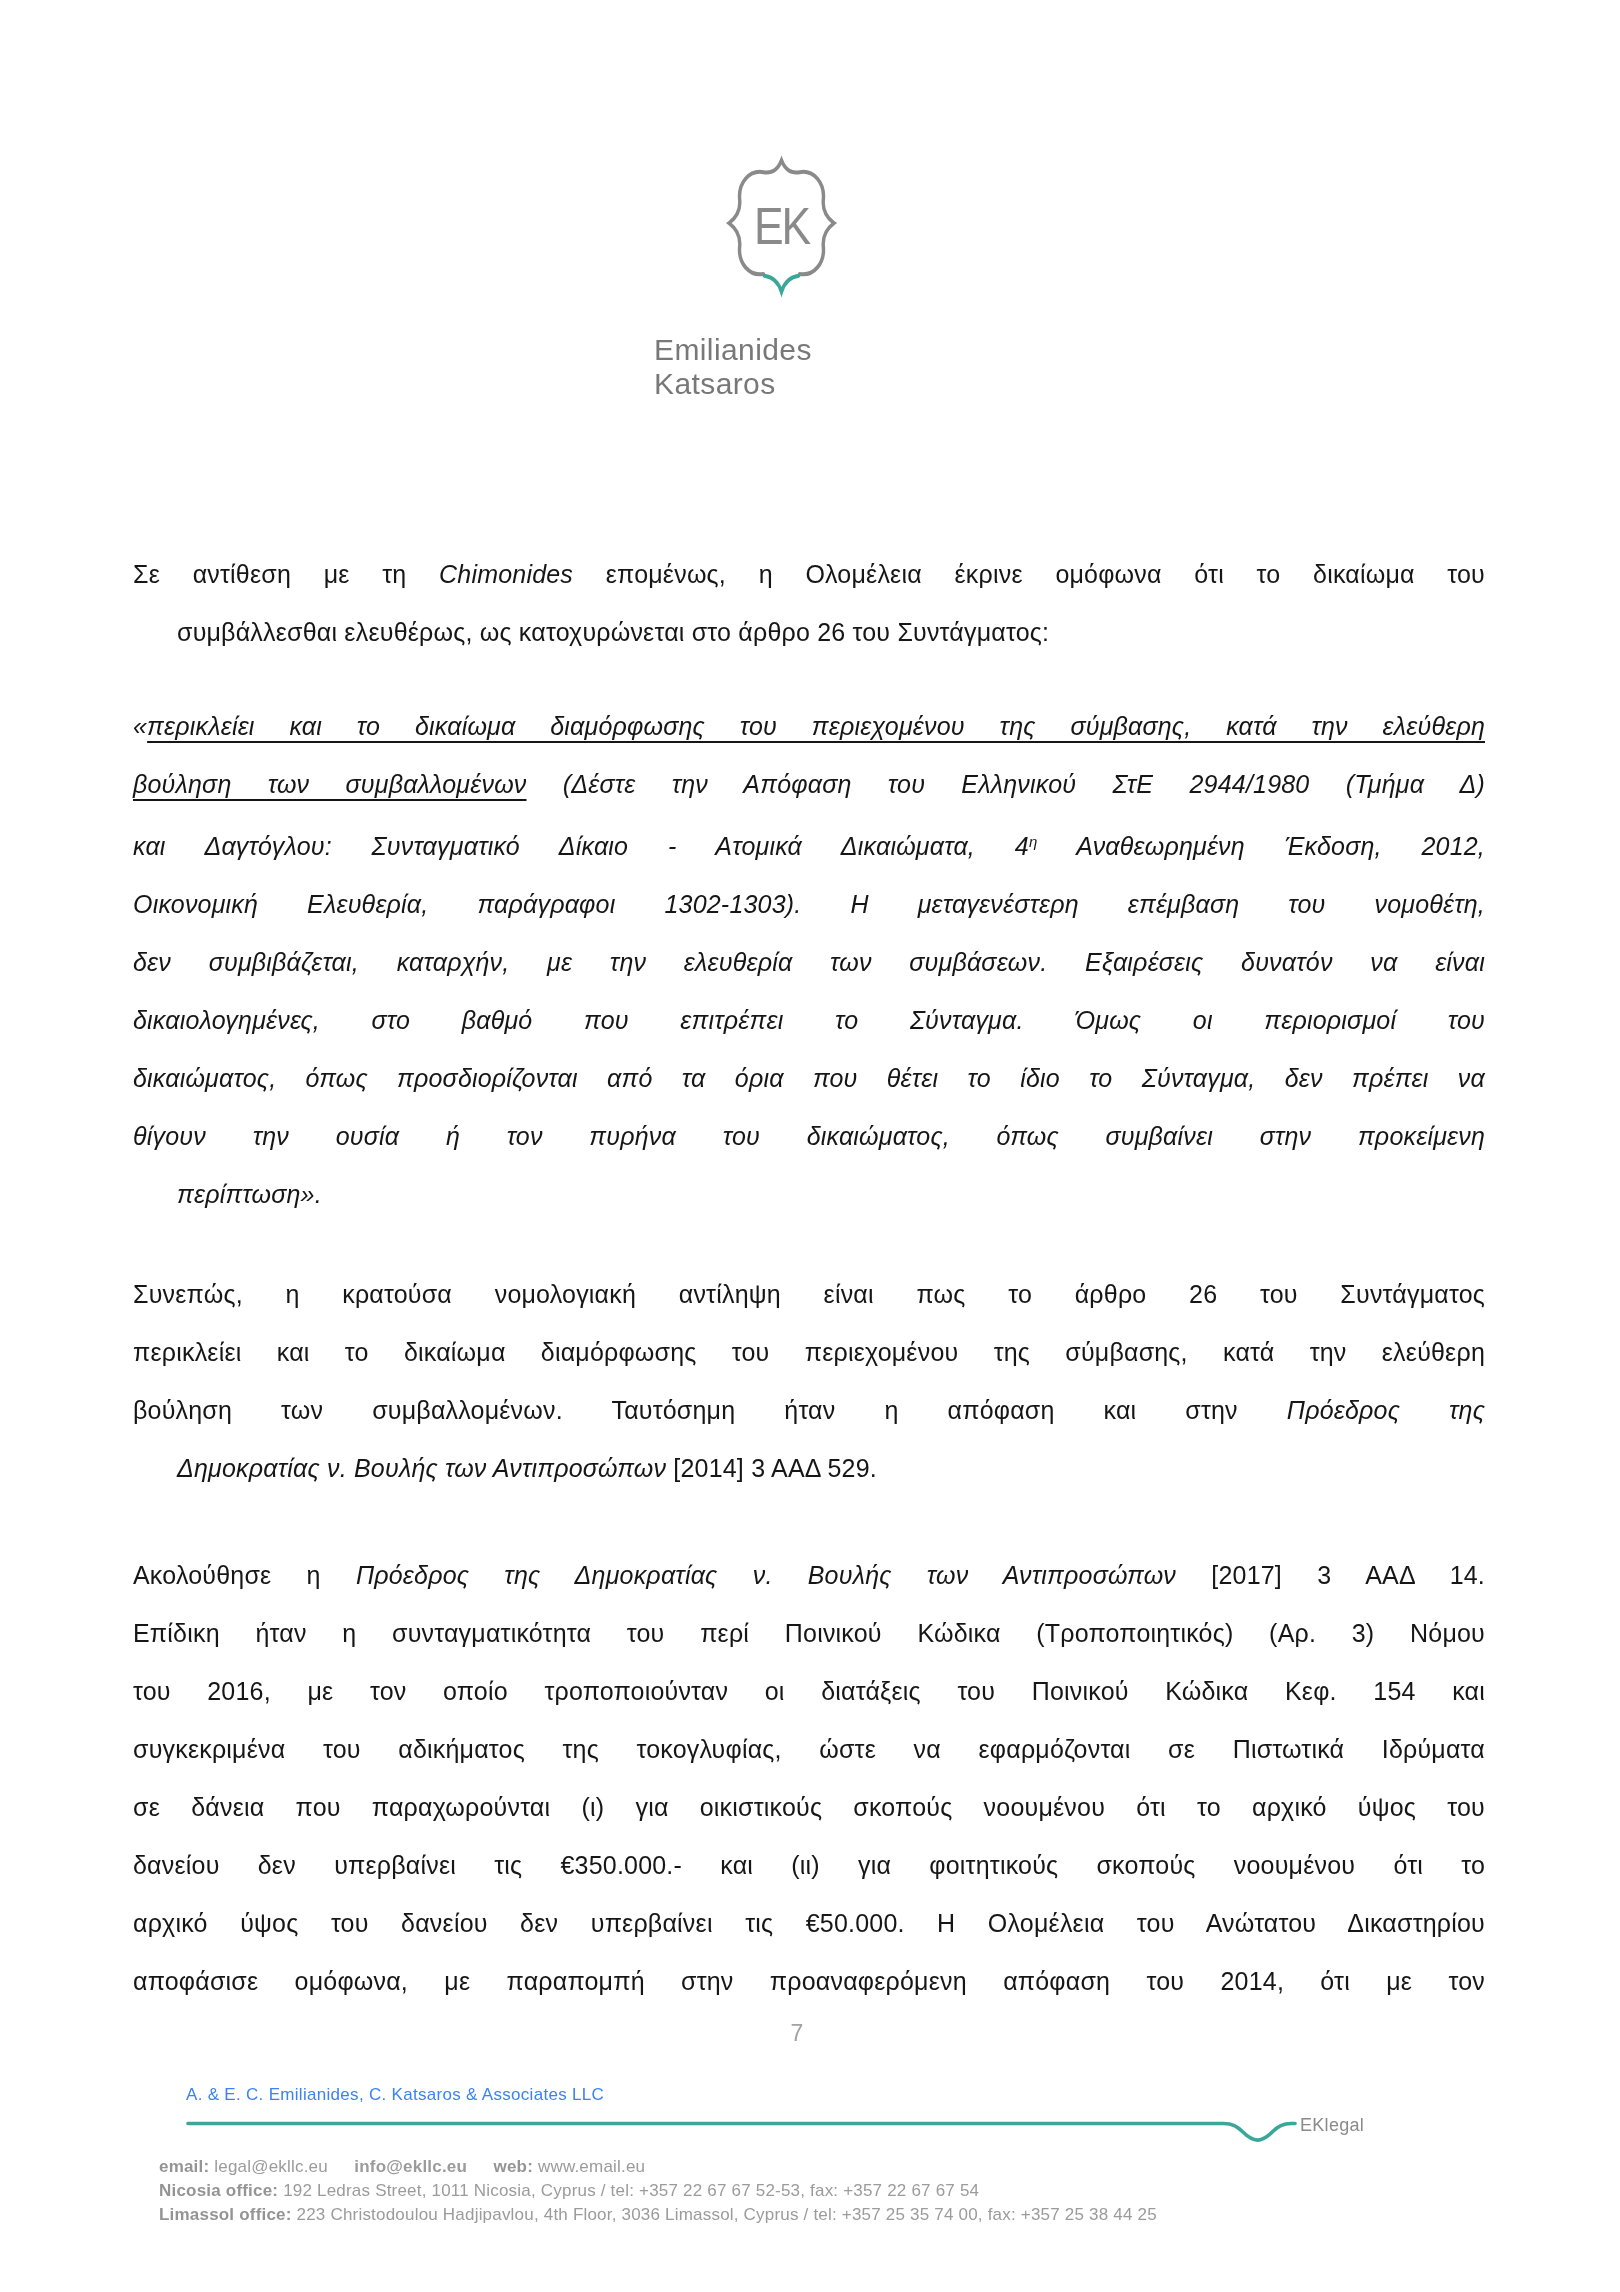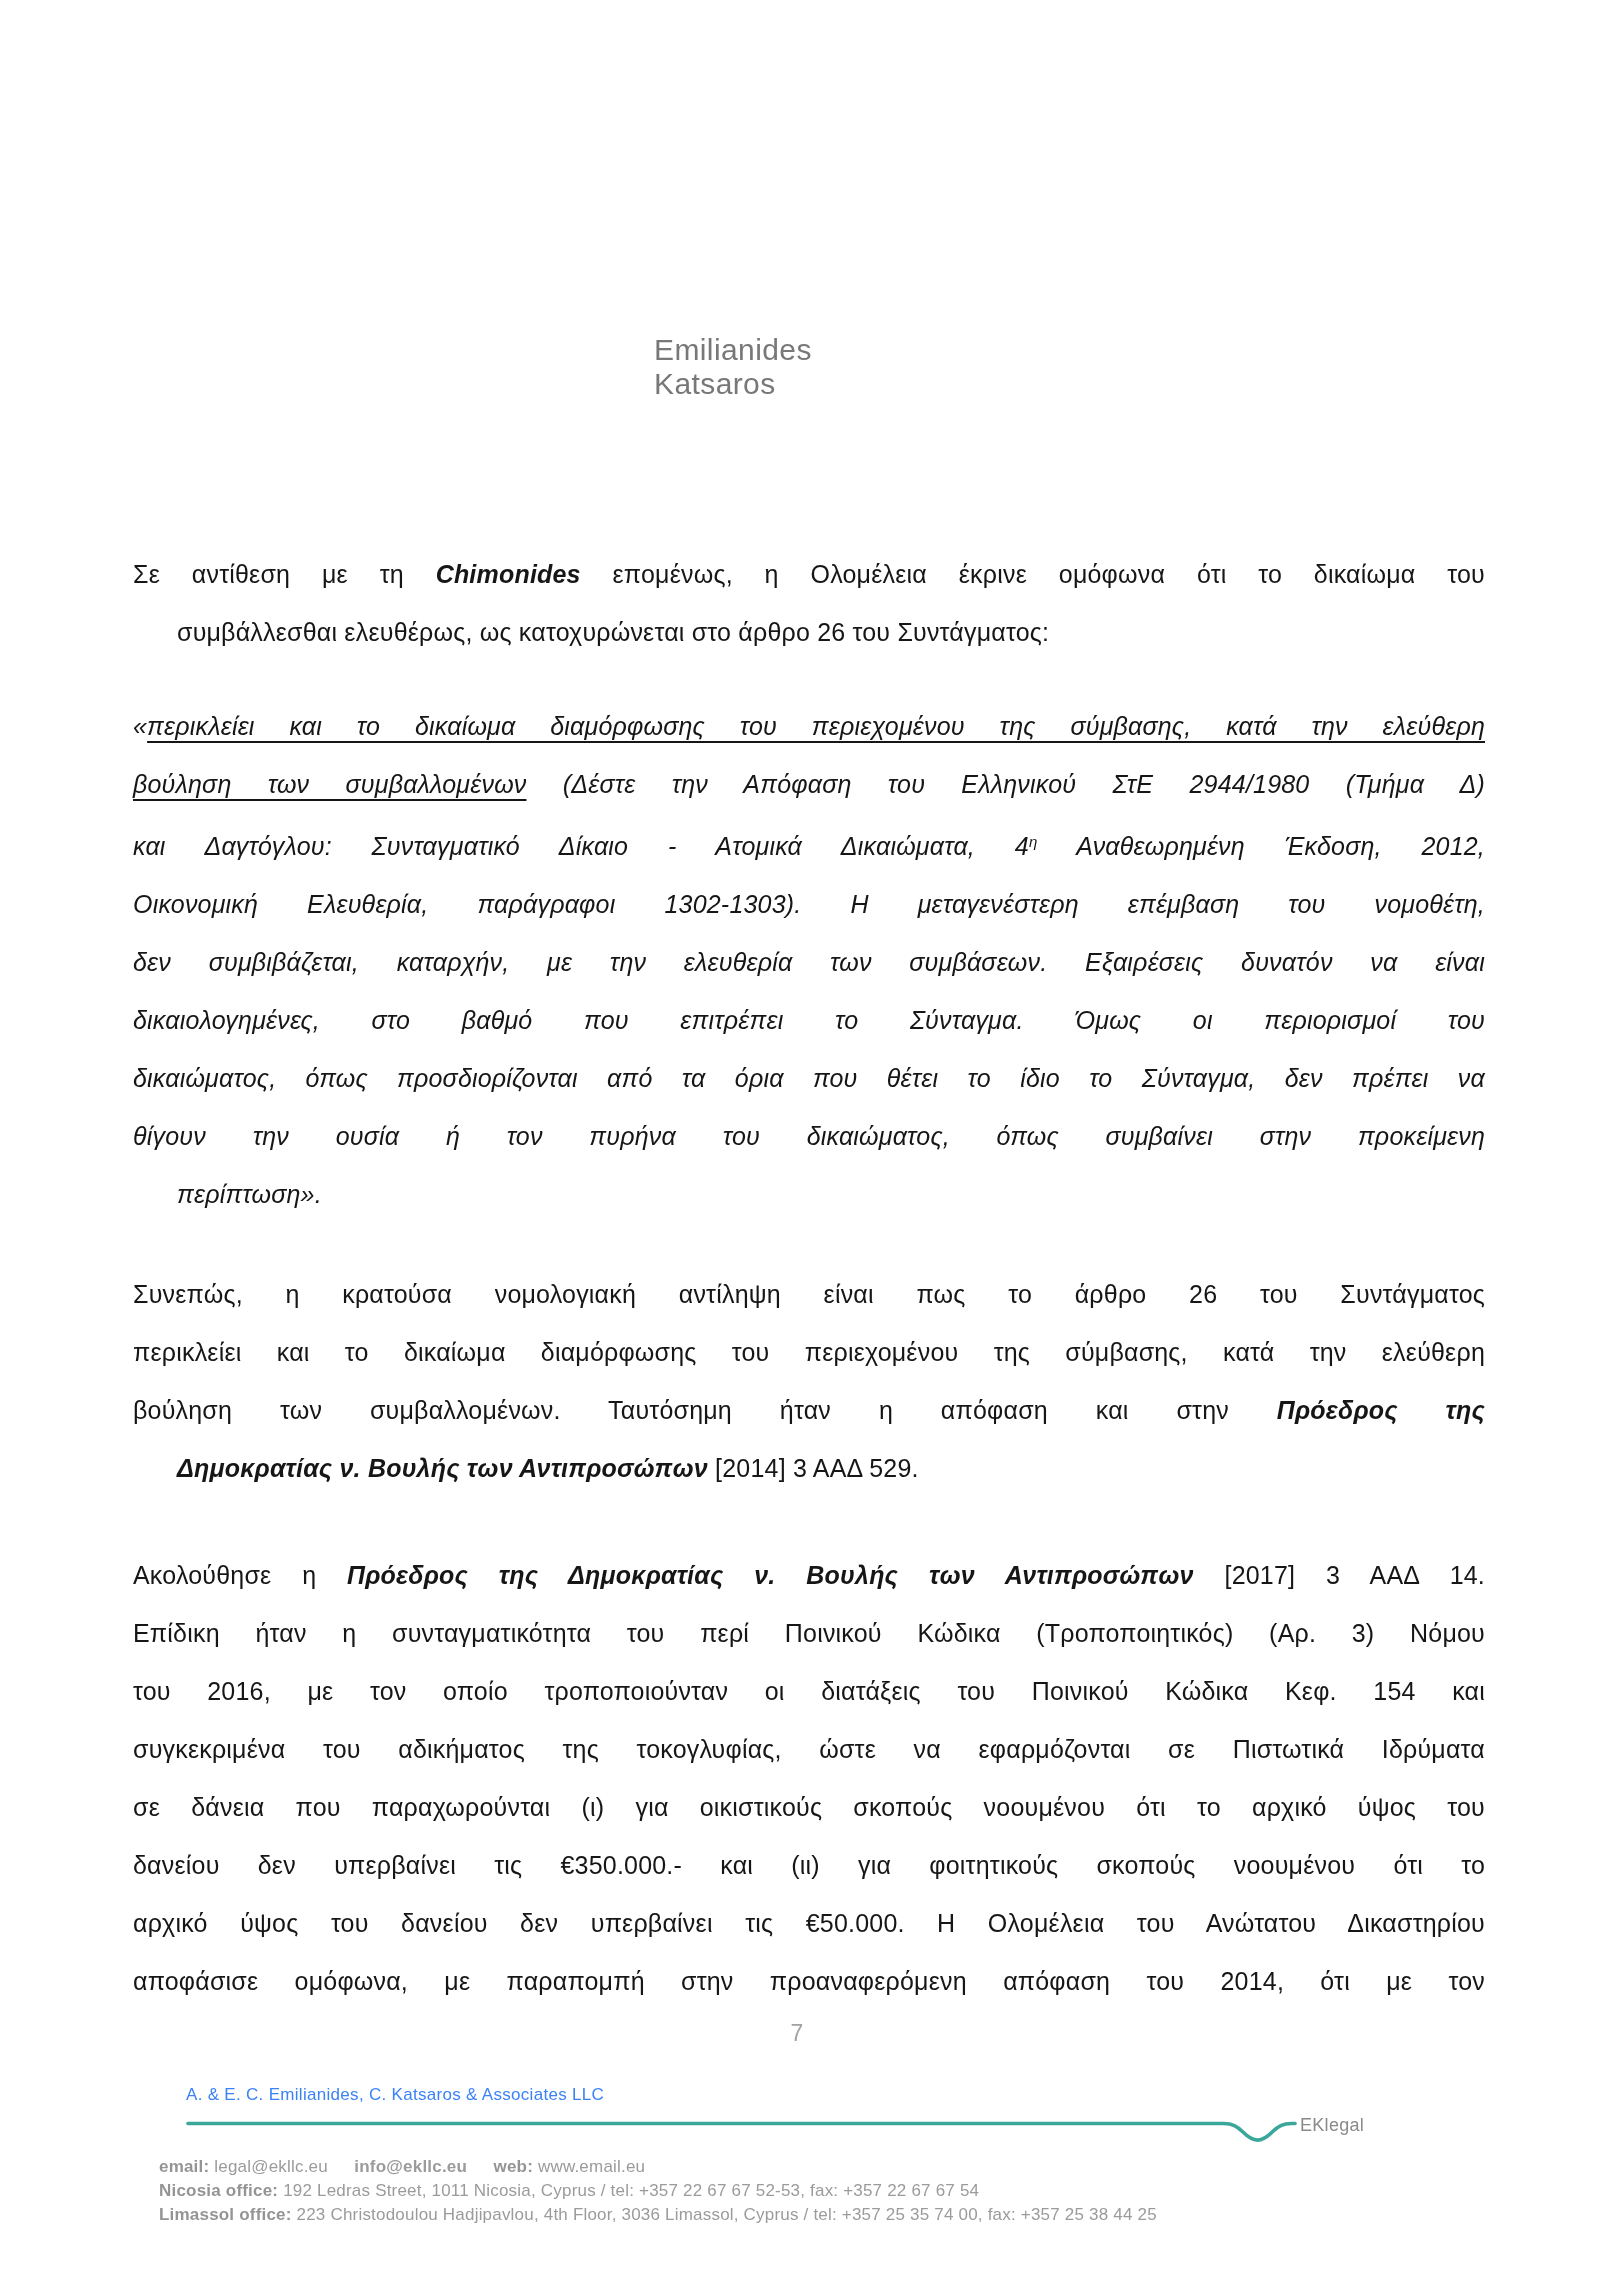"EK" div.logo-wrap { html: none -> <div> <svg> <path></path> <path></path> <text>EK</text> </svg> </div> }
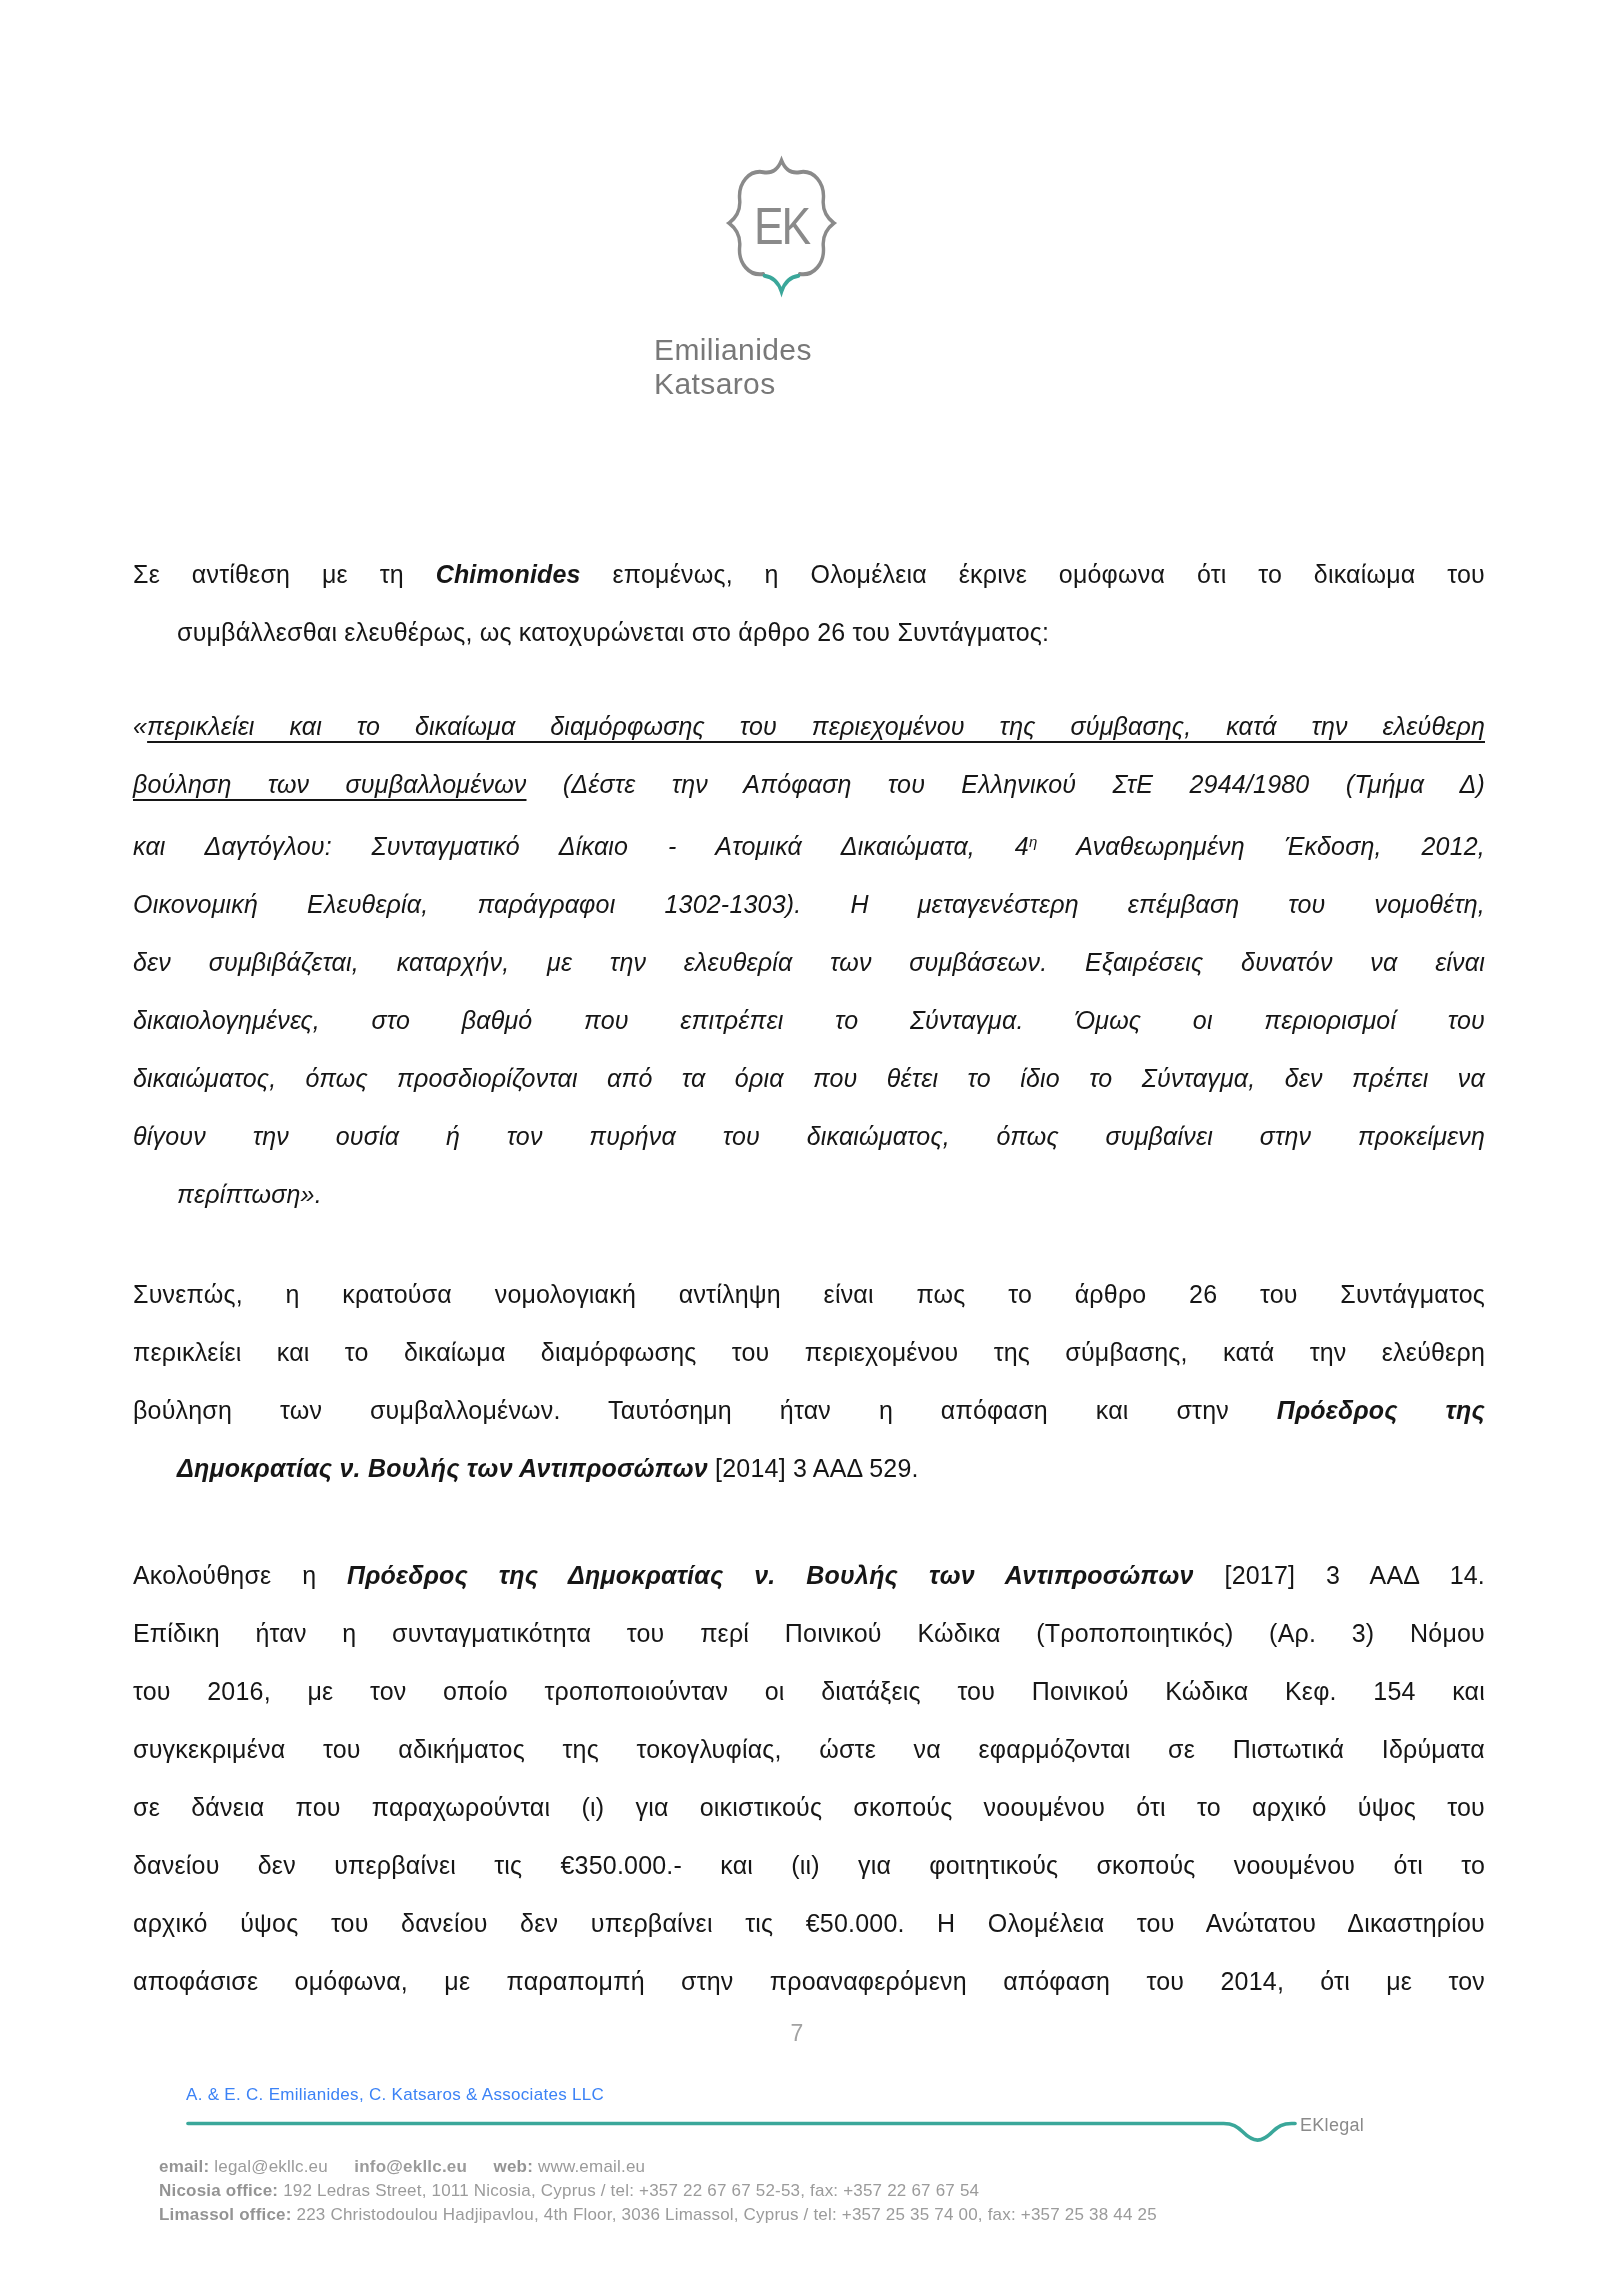"Chimonides" .i { font-weight: bold -> none }
